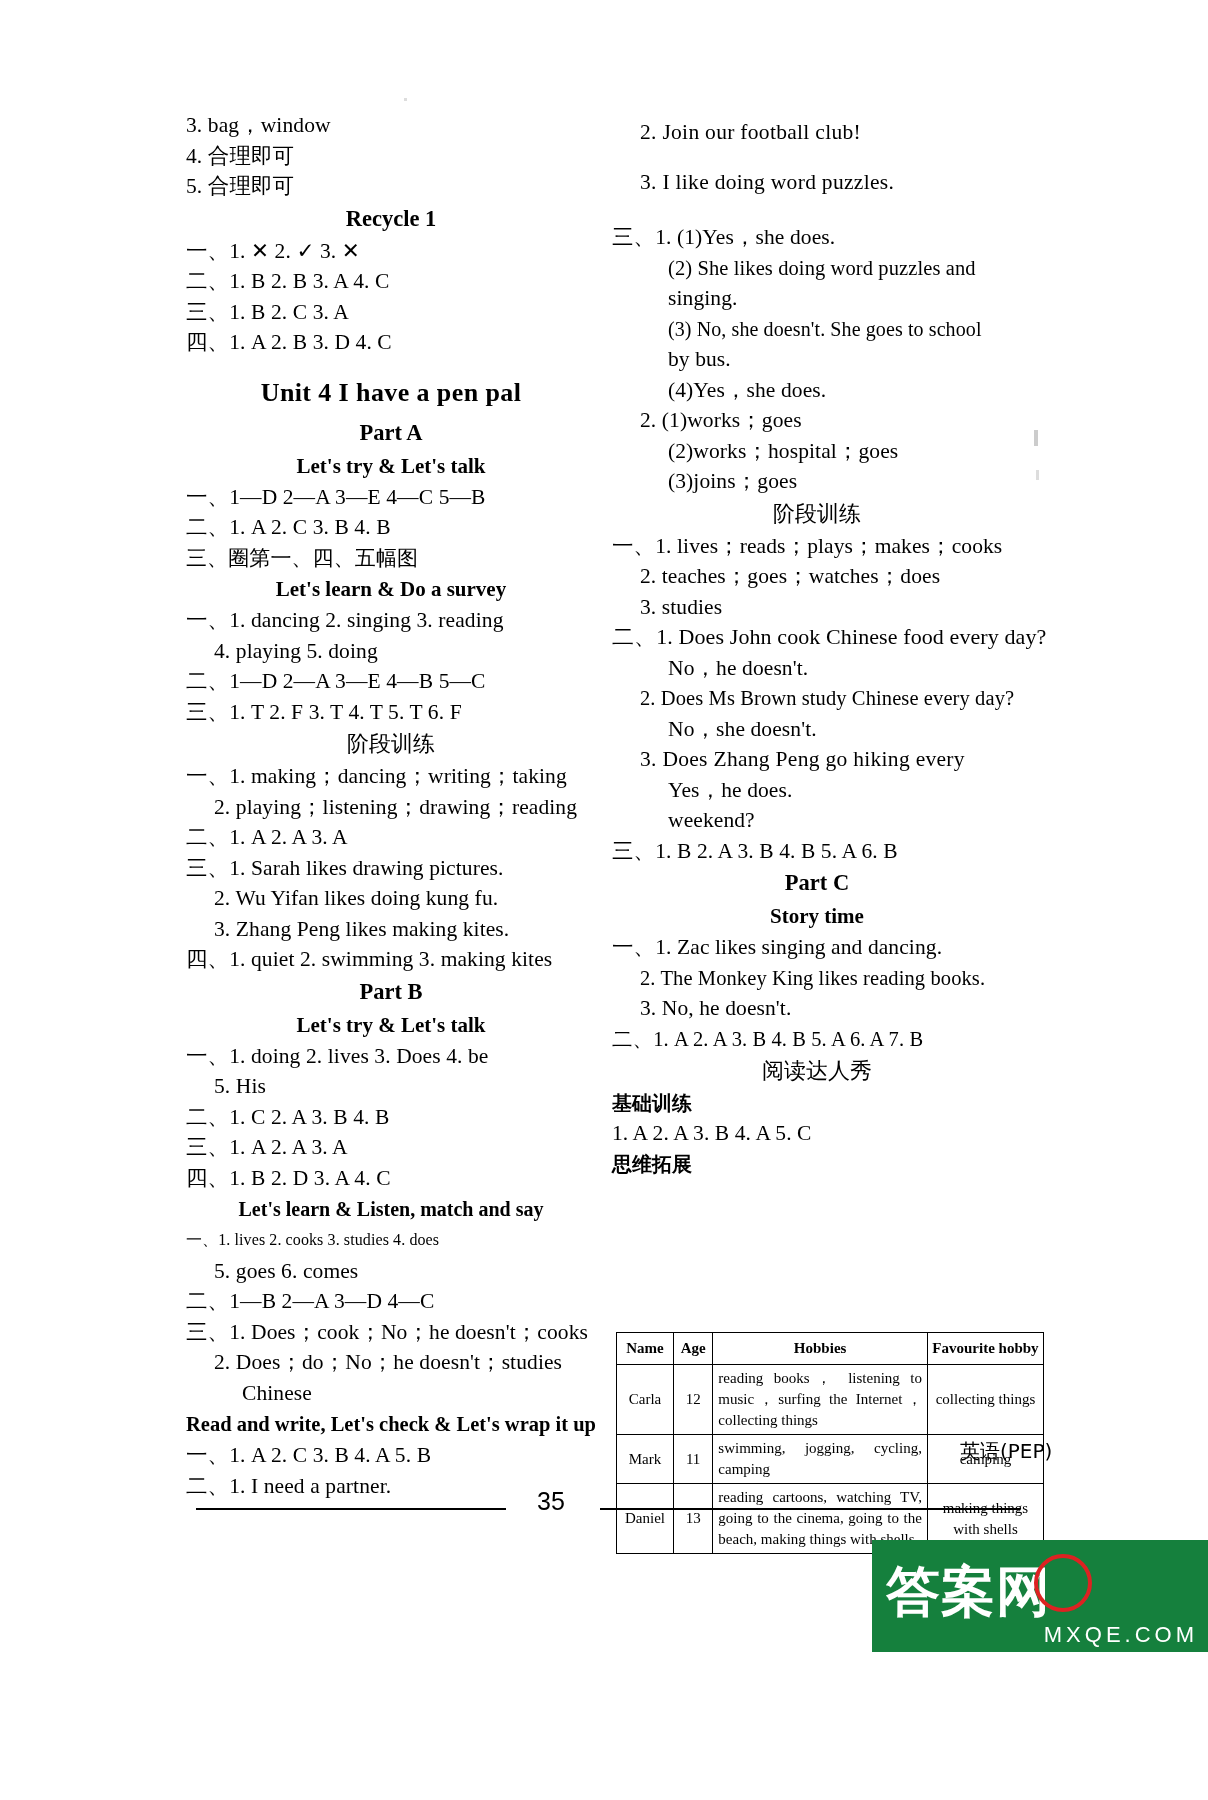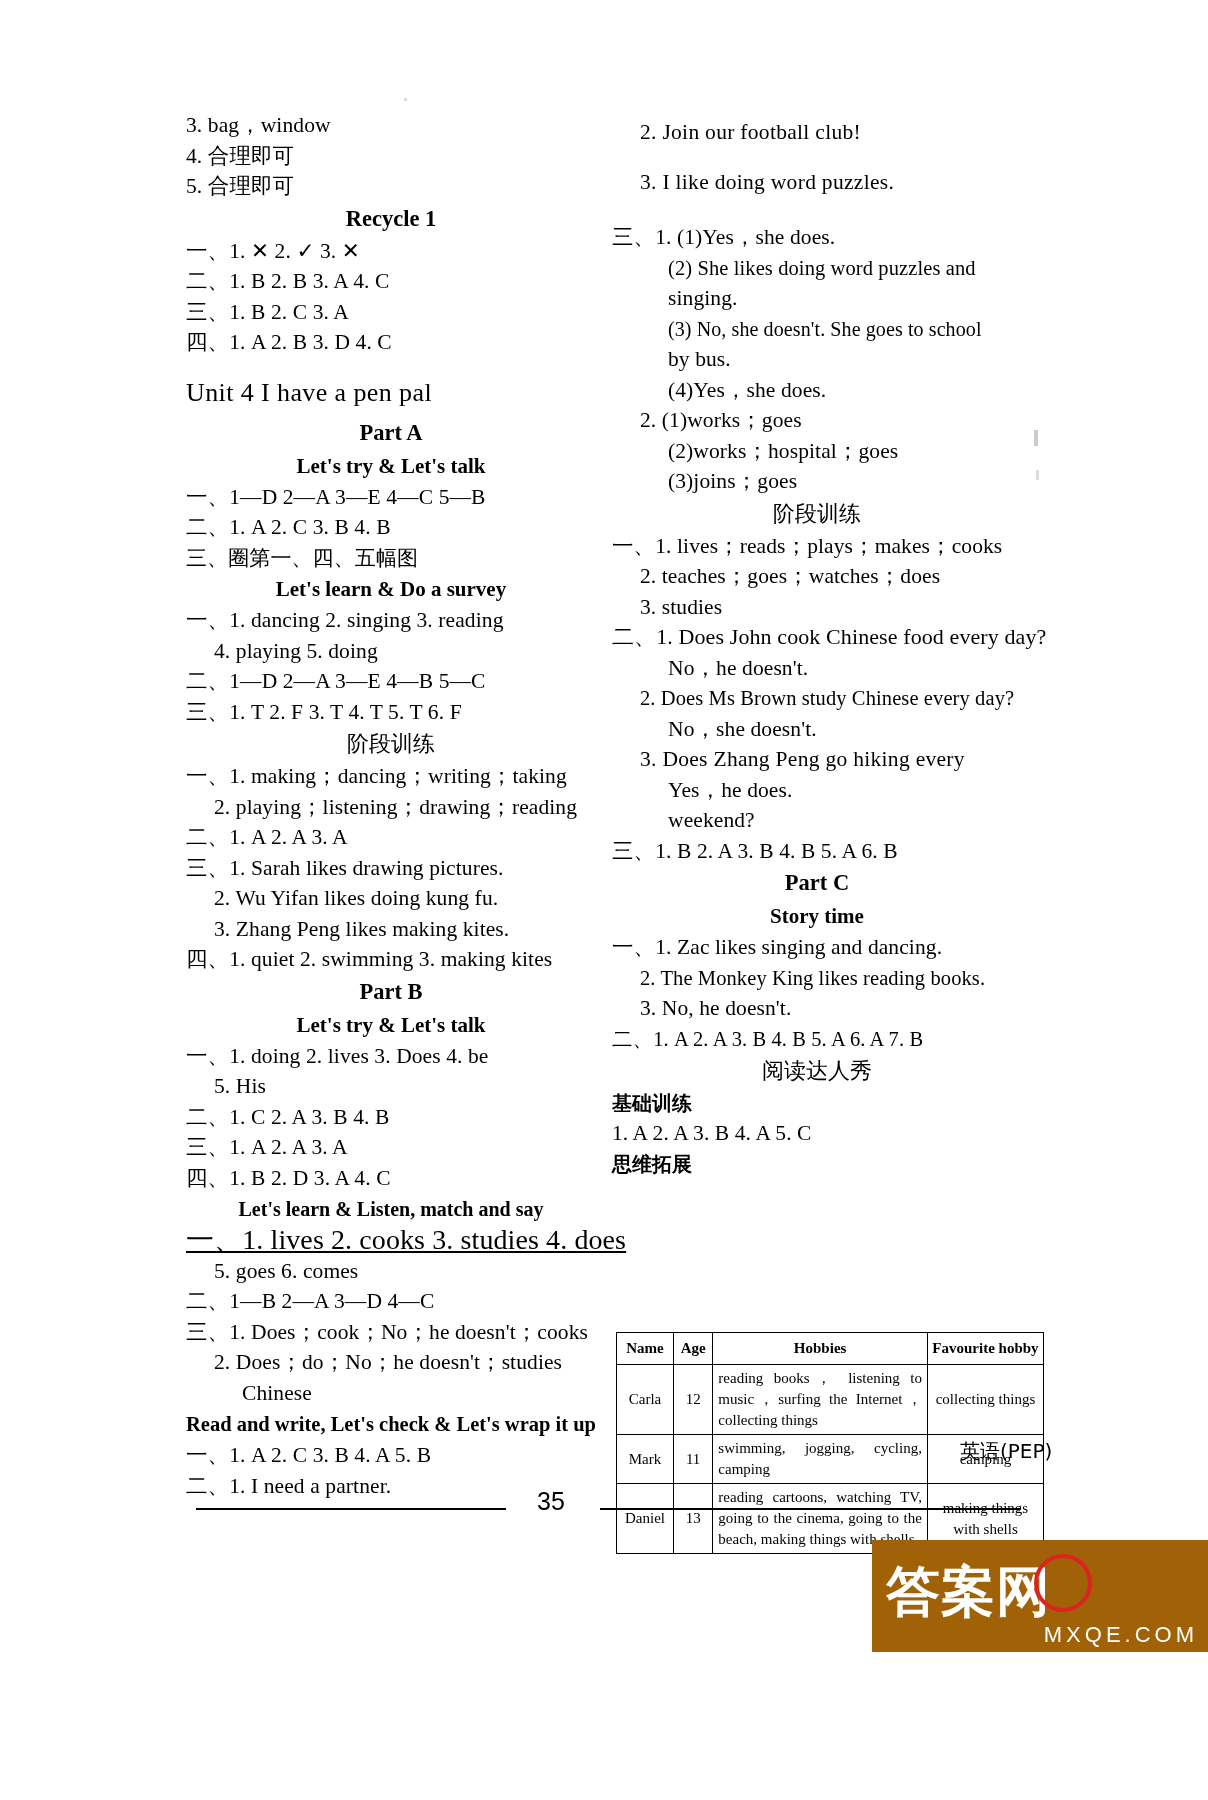"Unit 4 I have a" .unit-title { font-weight: normal -> bold; text-align: left -> center }
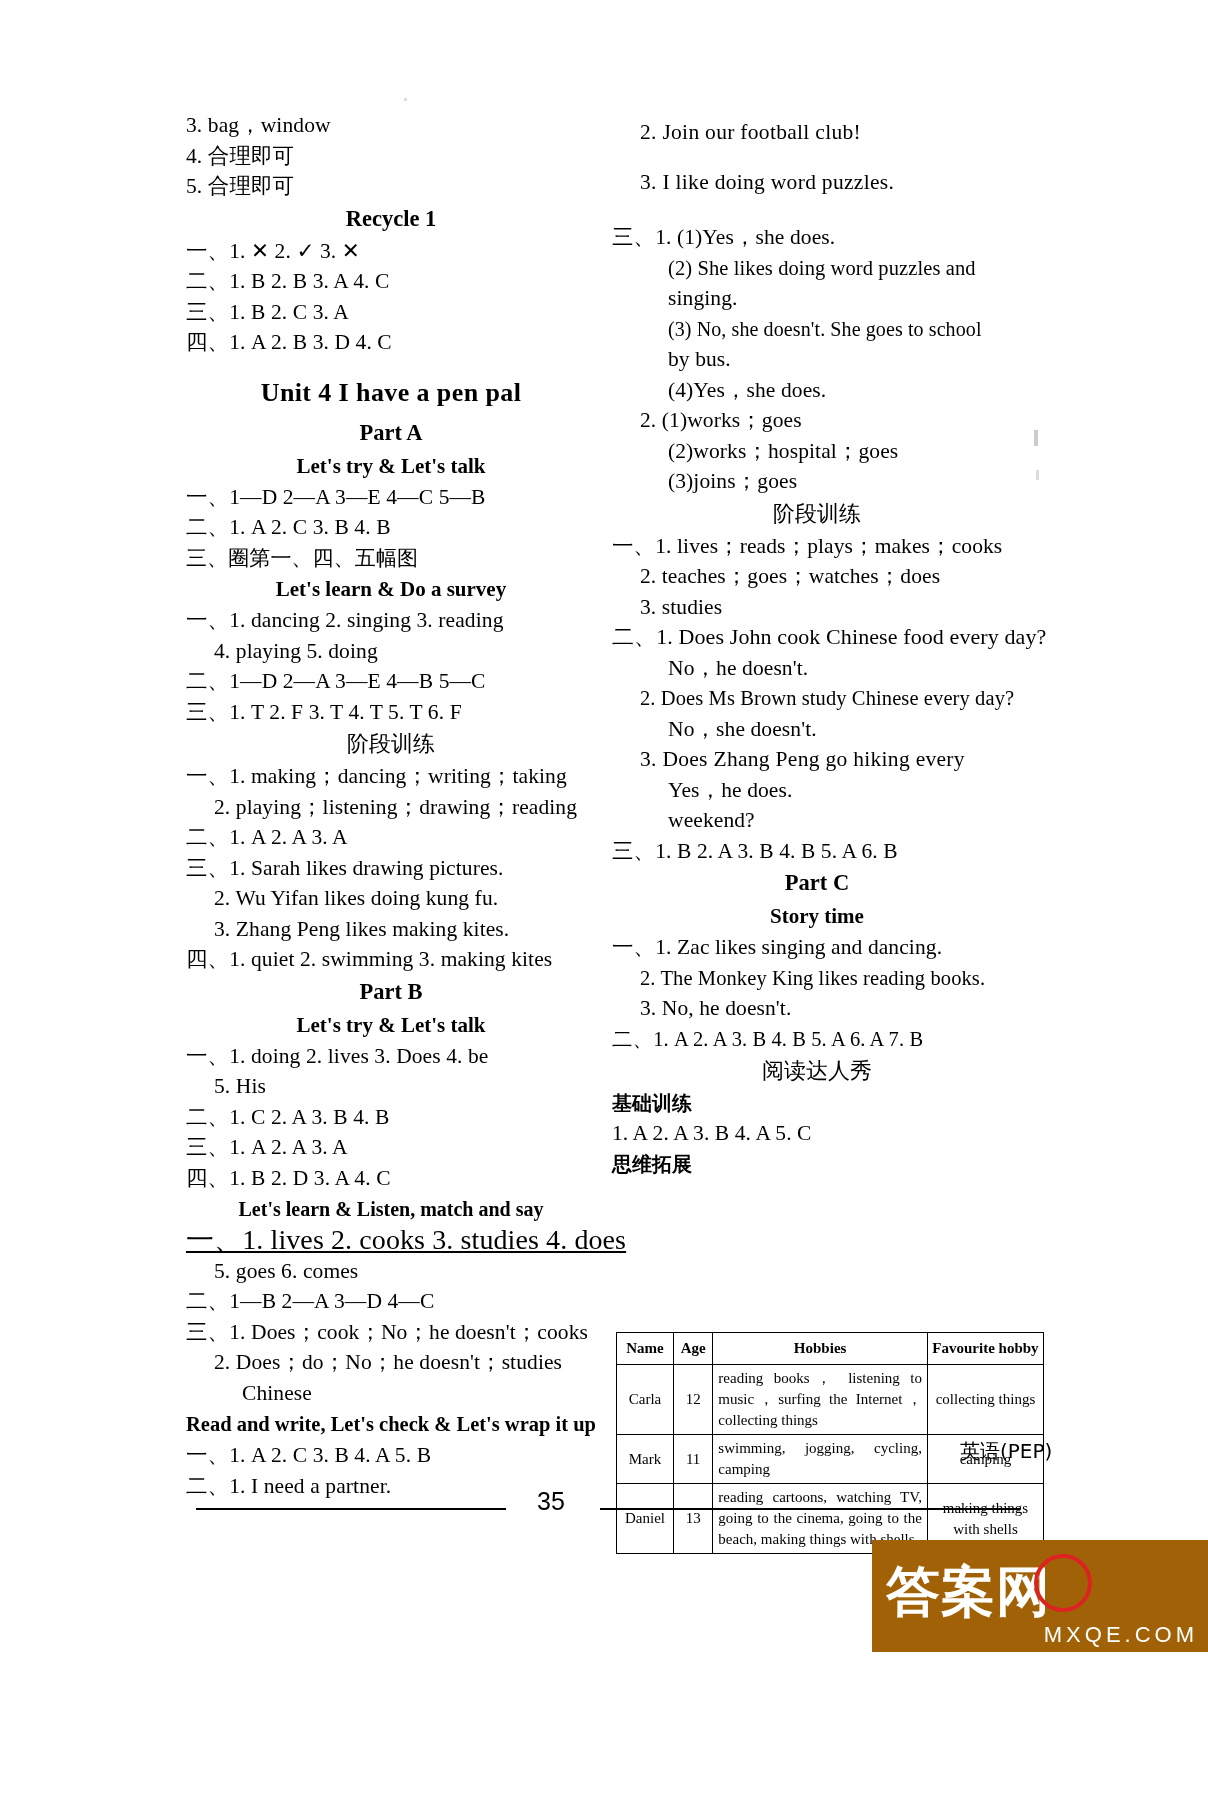"一、1. lives 2. cooks 3." div.ln { font-size: 28px -> 16px; text-decoration: underline -> none }
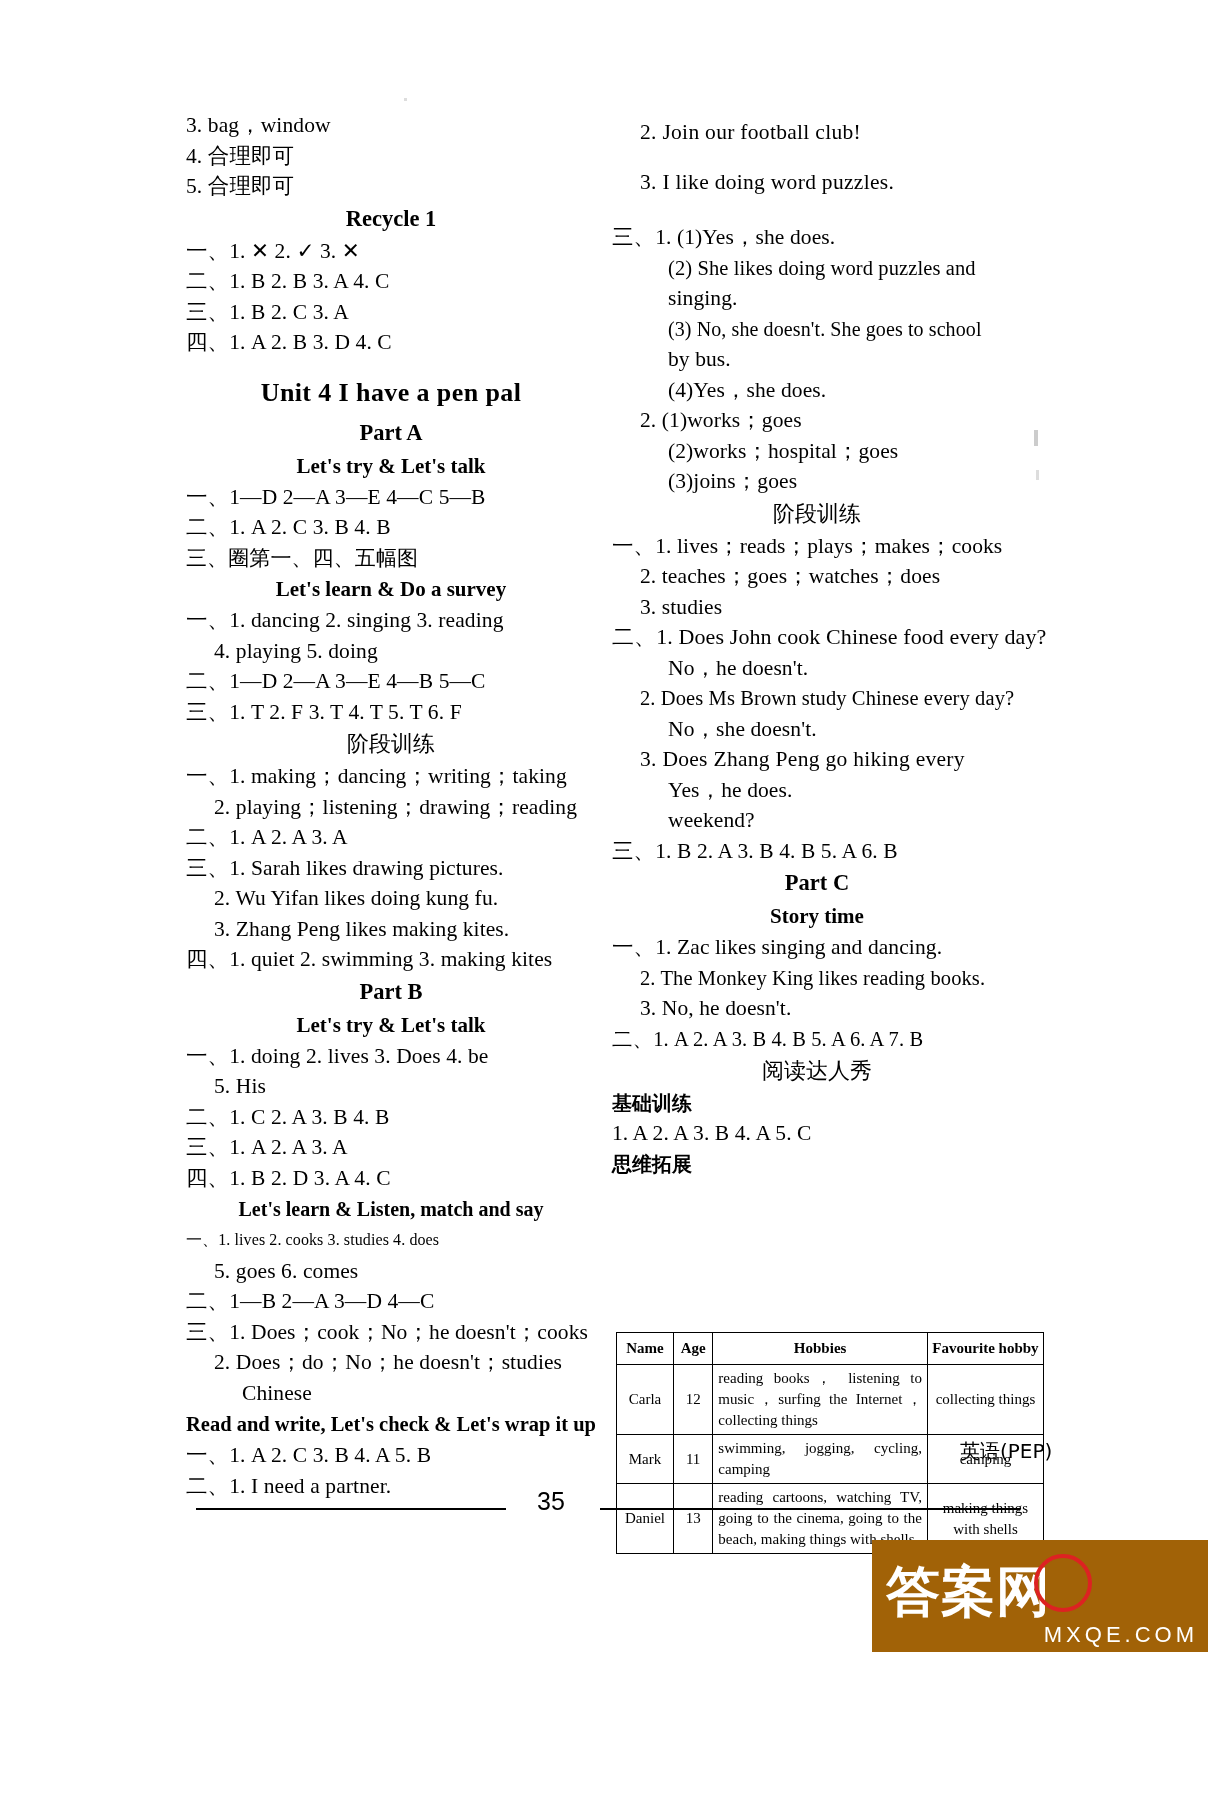"答案网" .wm { background: #a16207 -> #15803d }
